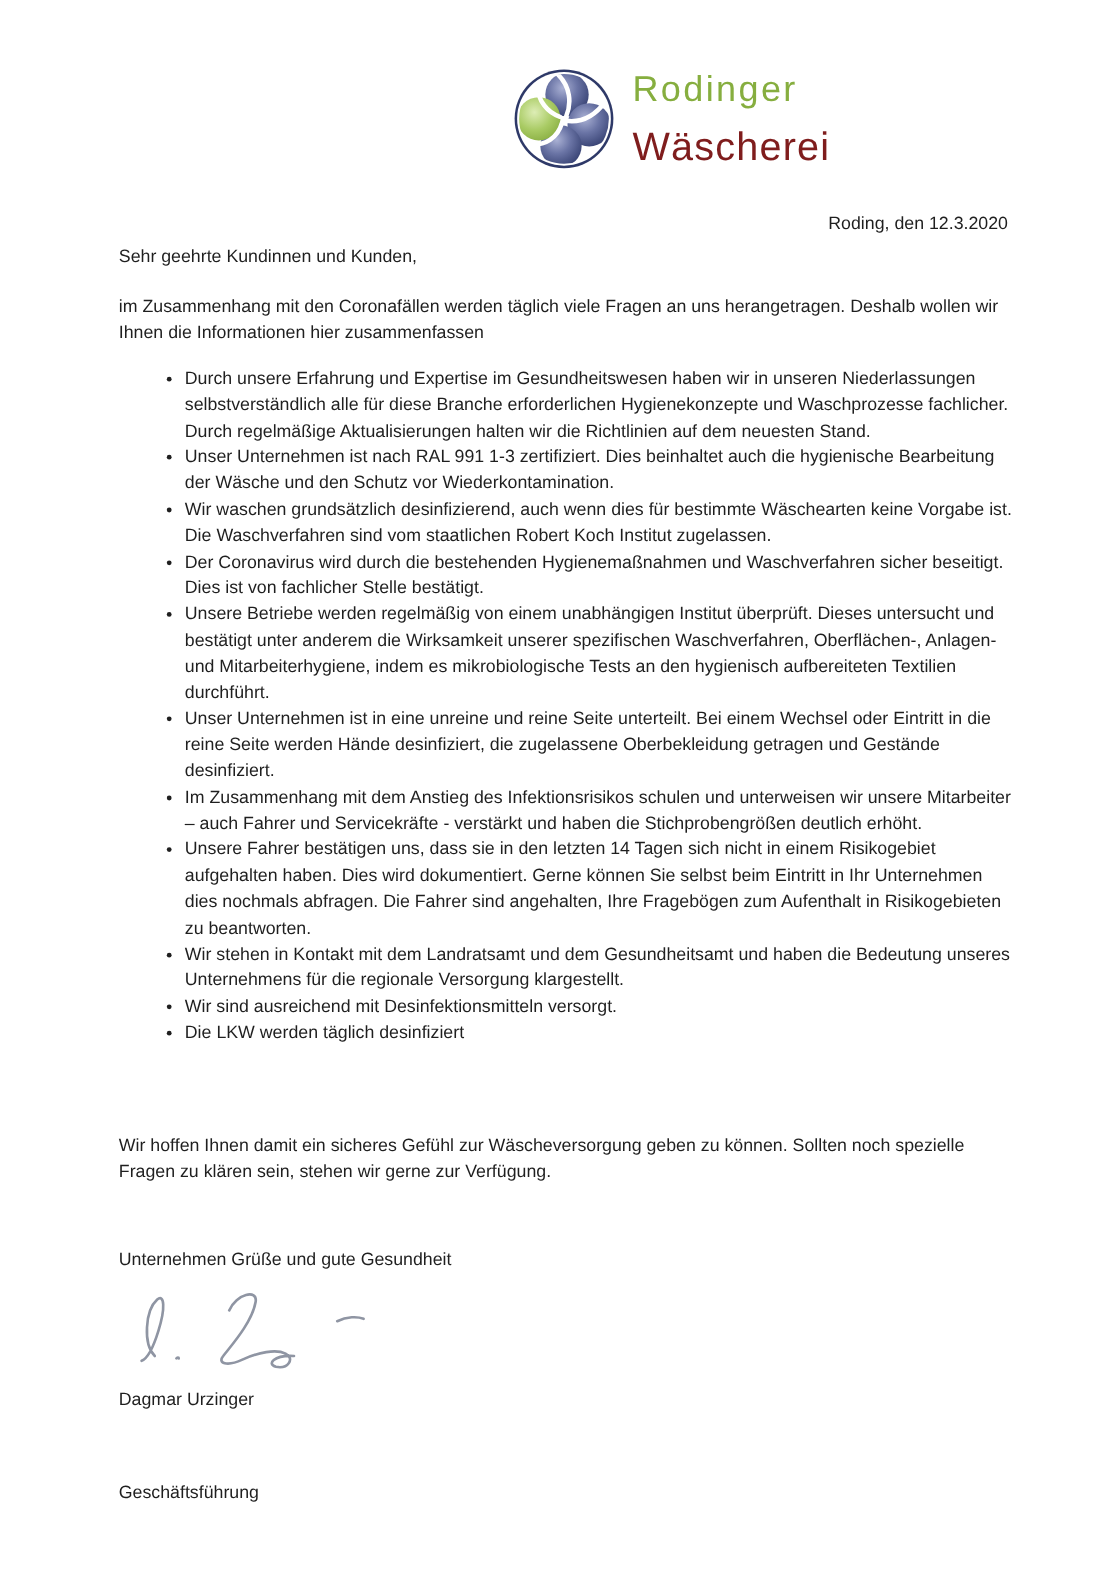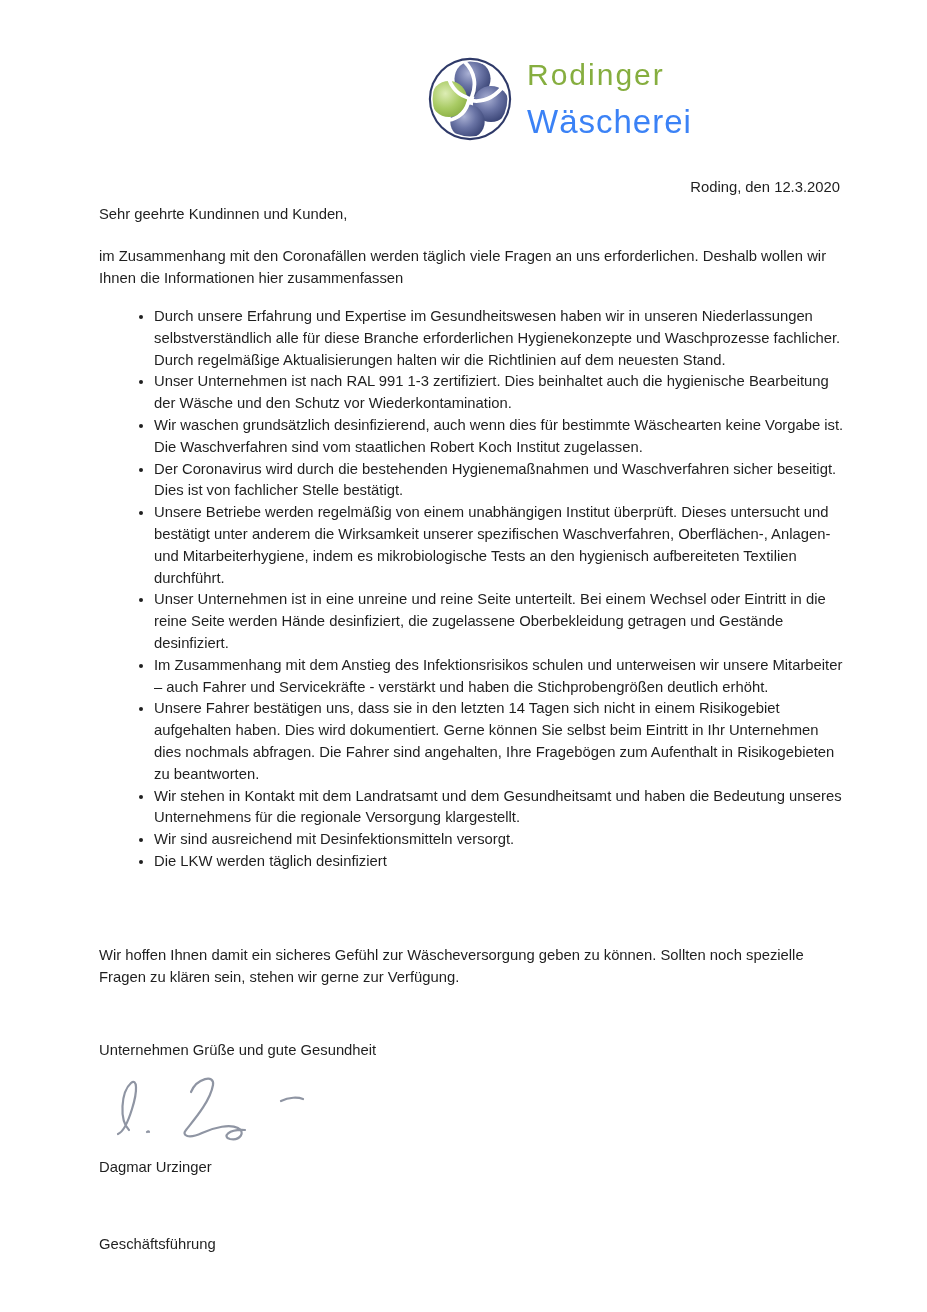"Wäscherei" .brand-line2 { color: #3b82f6 -> #7f1d1d }
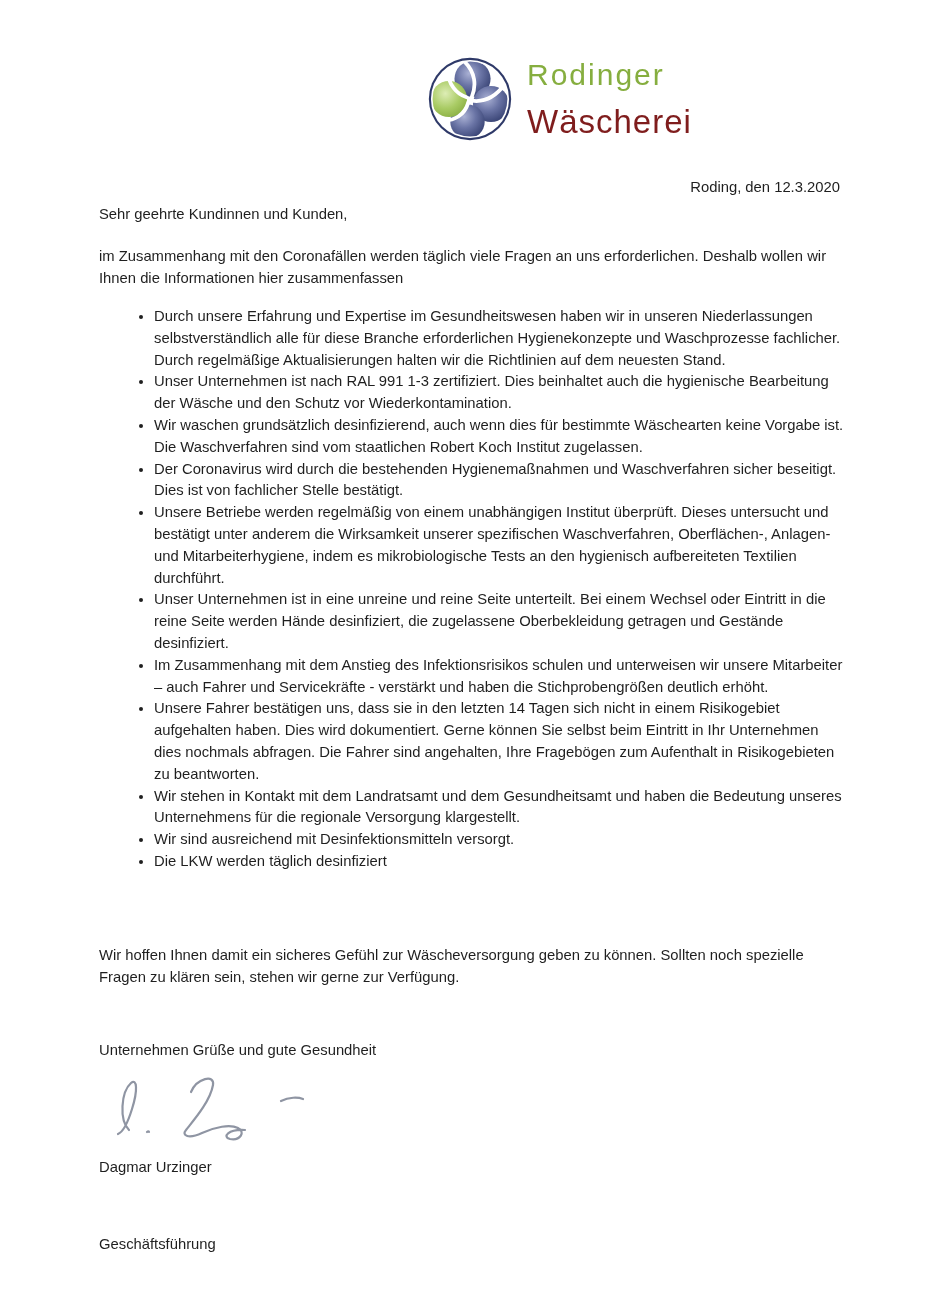"im Zusammenhang mit den Coronafällen" div.intro { text: erforderlichen -> herangetragen }
